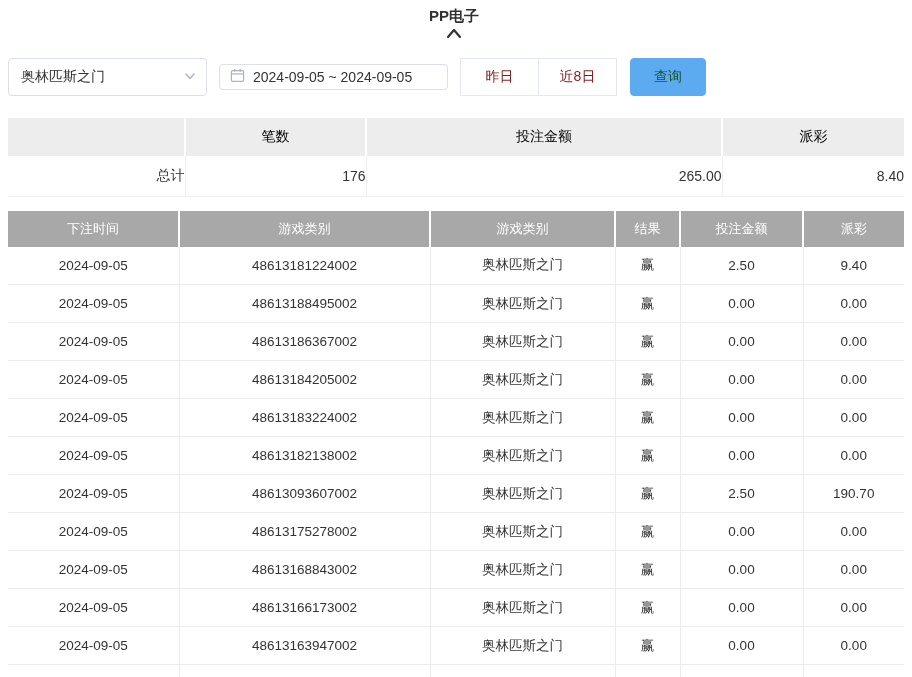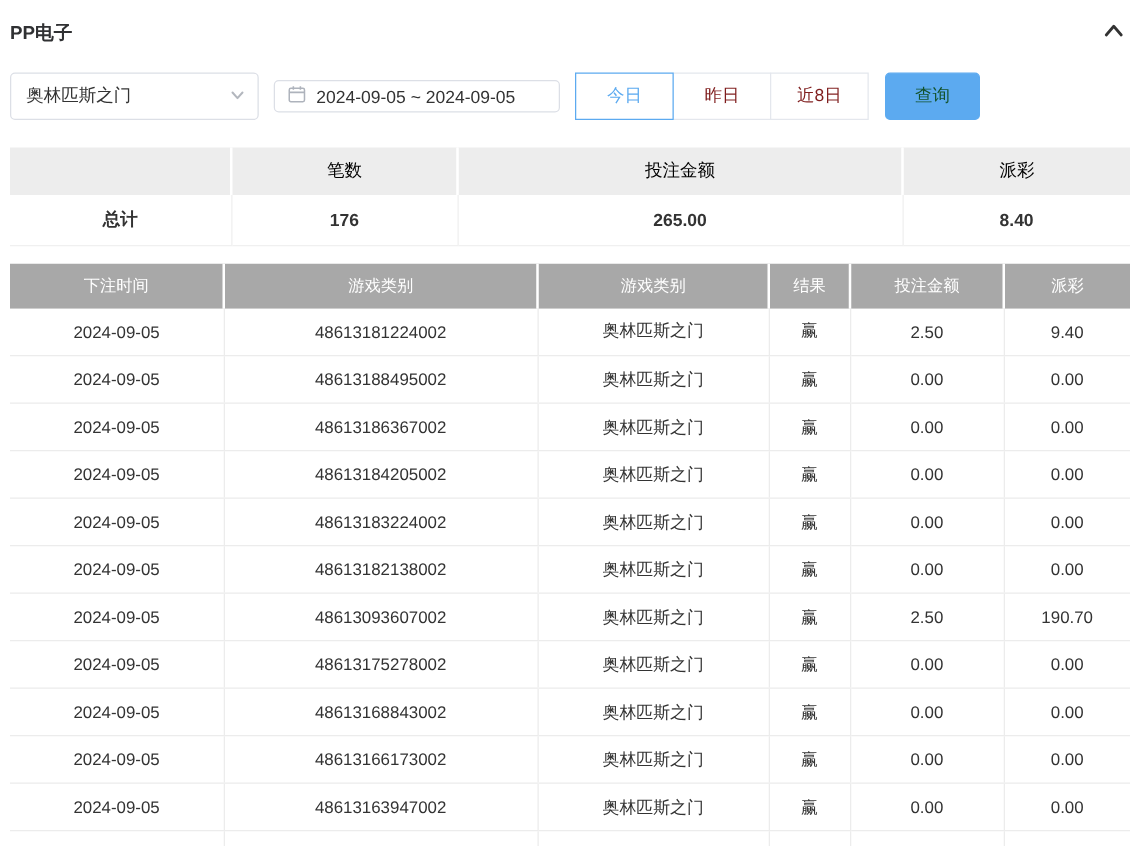"PP电子" .panel-header { flex-direction: none -> column; justify-content: space-between -> center }
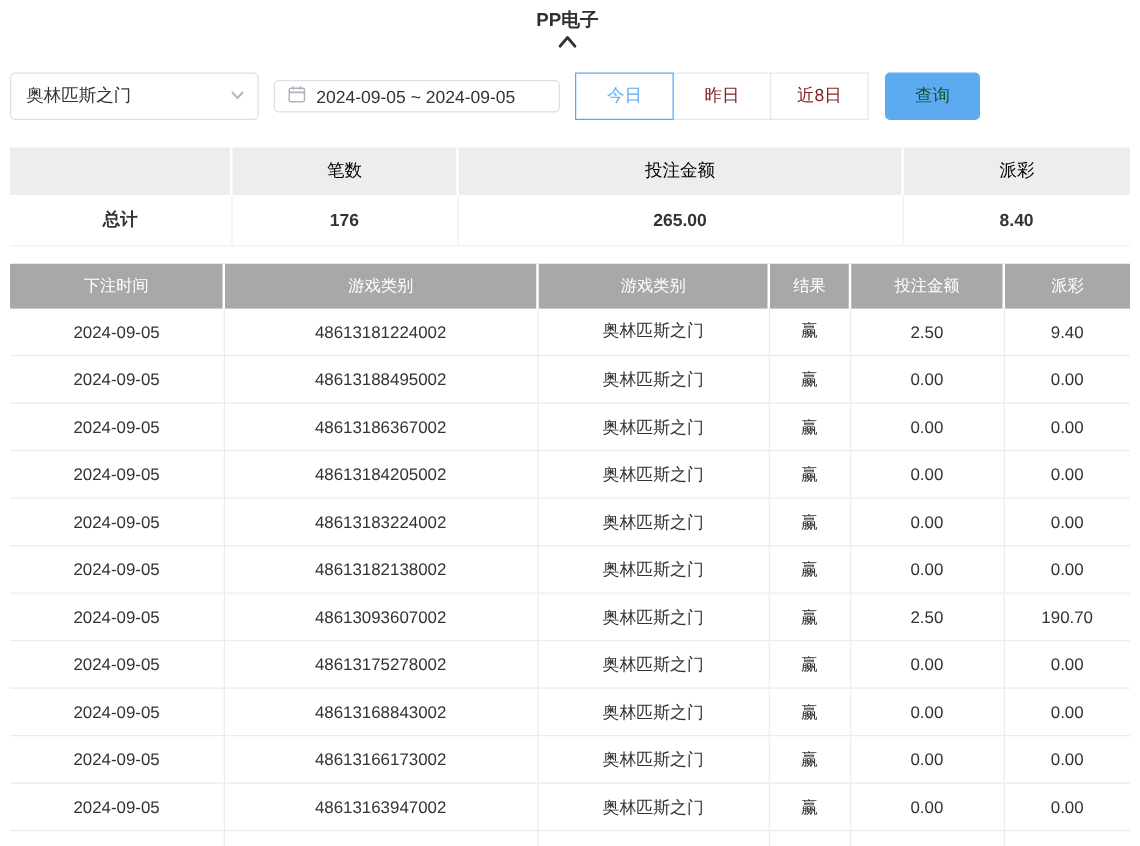"今日" button.quick-btn { html: <button>今日</button> -> none }
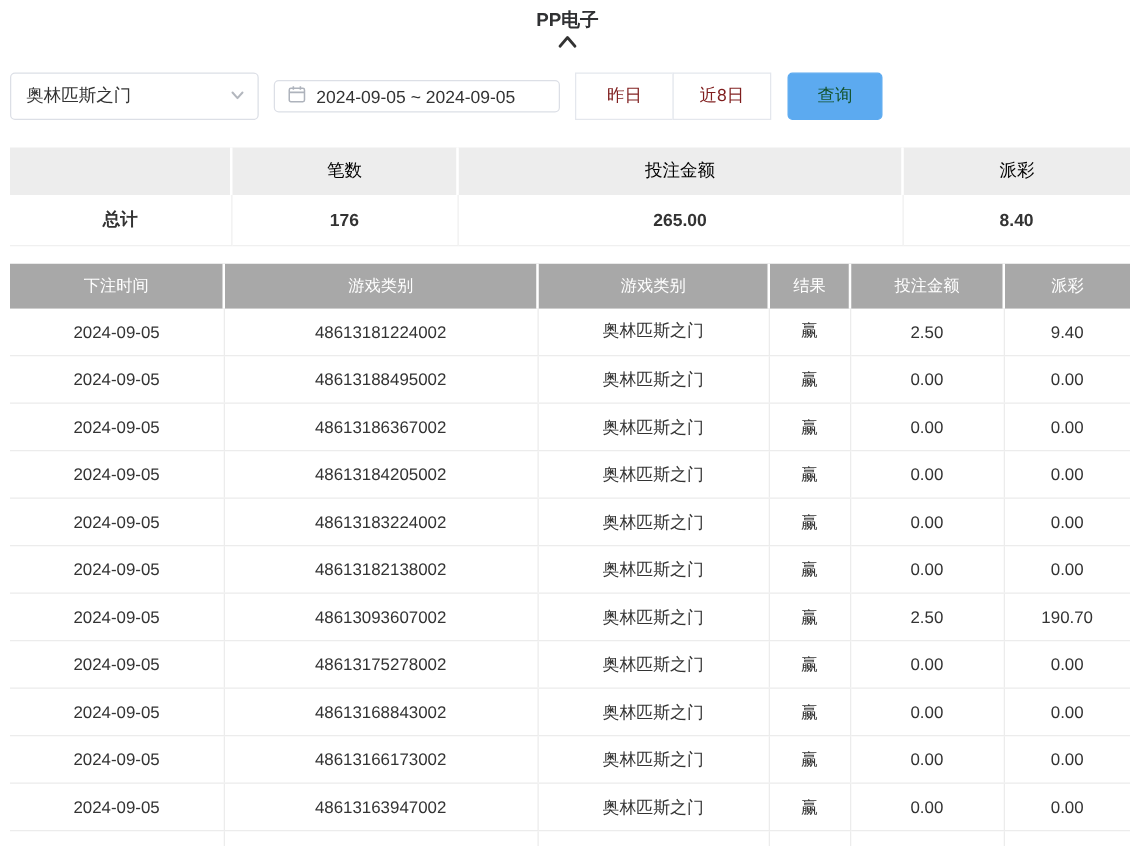"总计" .summary-table td { font-weight: bold -> none; text-align: center -> right }
